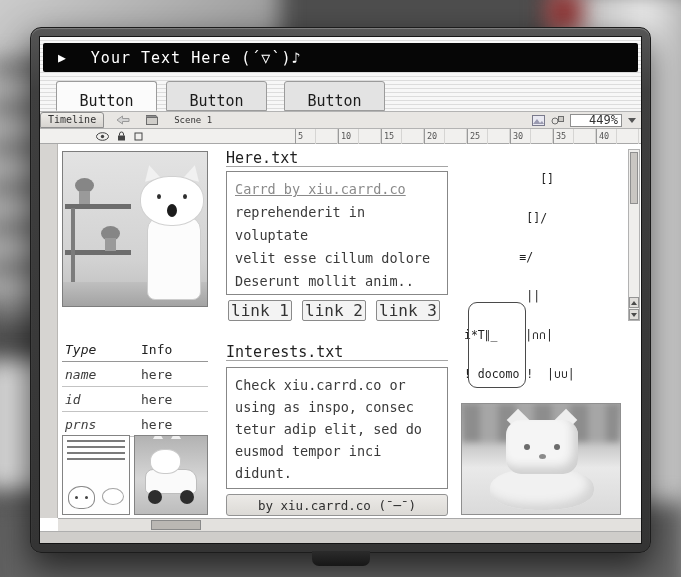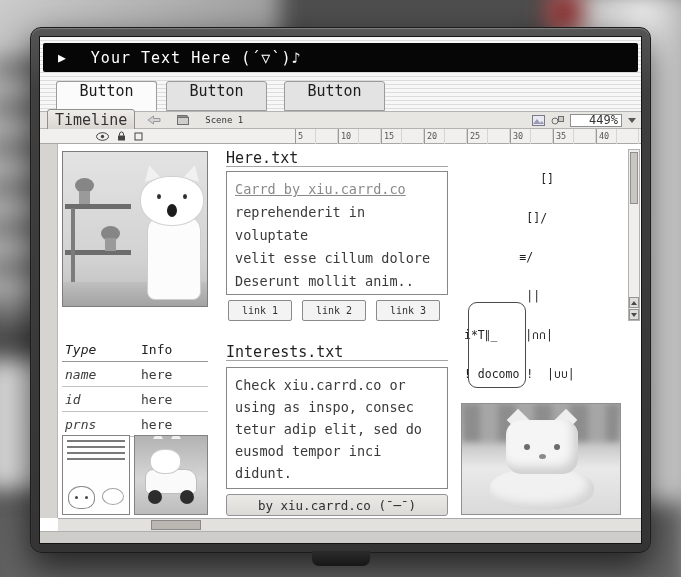"Button" .tab { align-items: flex-start -> flex-end }
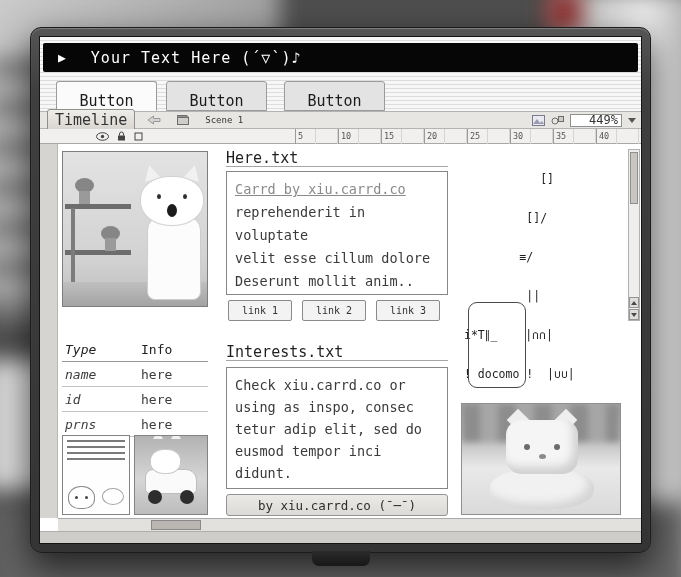"Timeline" .tl-chip { font-size: 15px -> 10px; margin-left: 7px -> none }
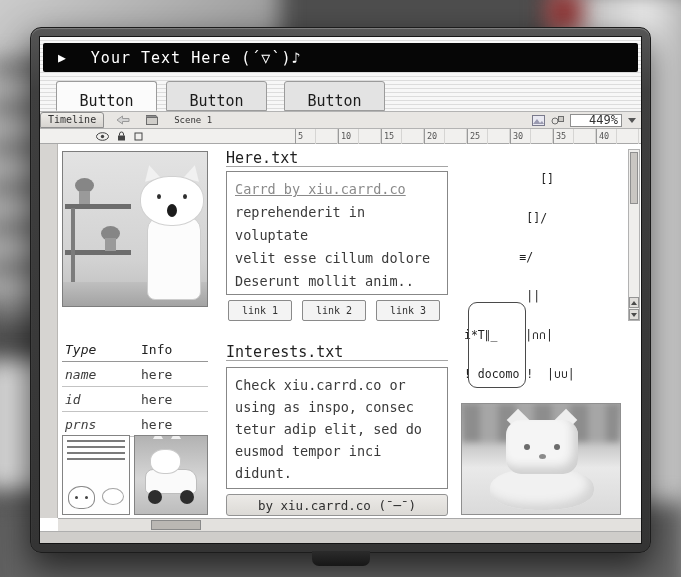"link 1" .linkbtn { font-size: 10px -> 16px }
